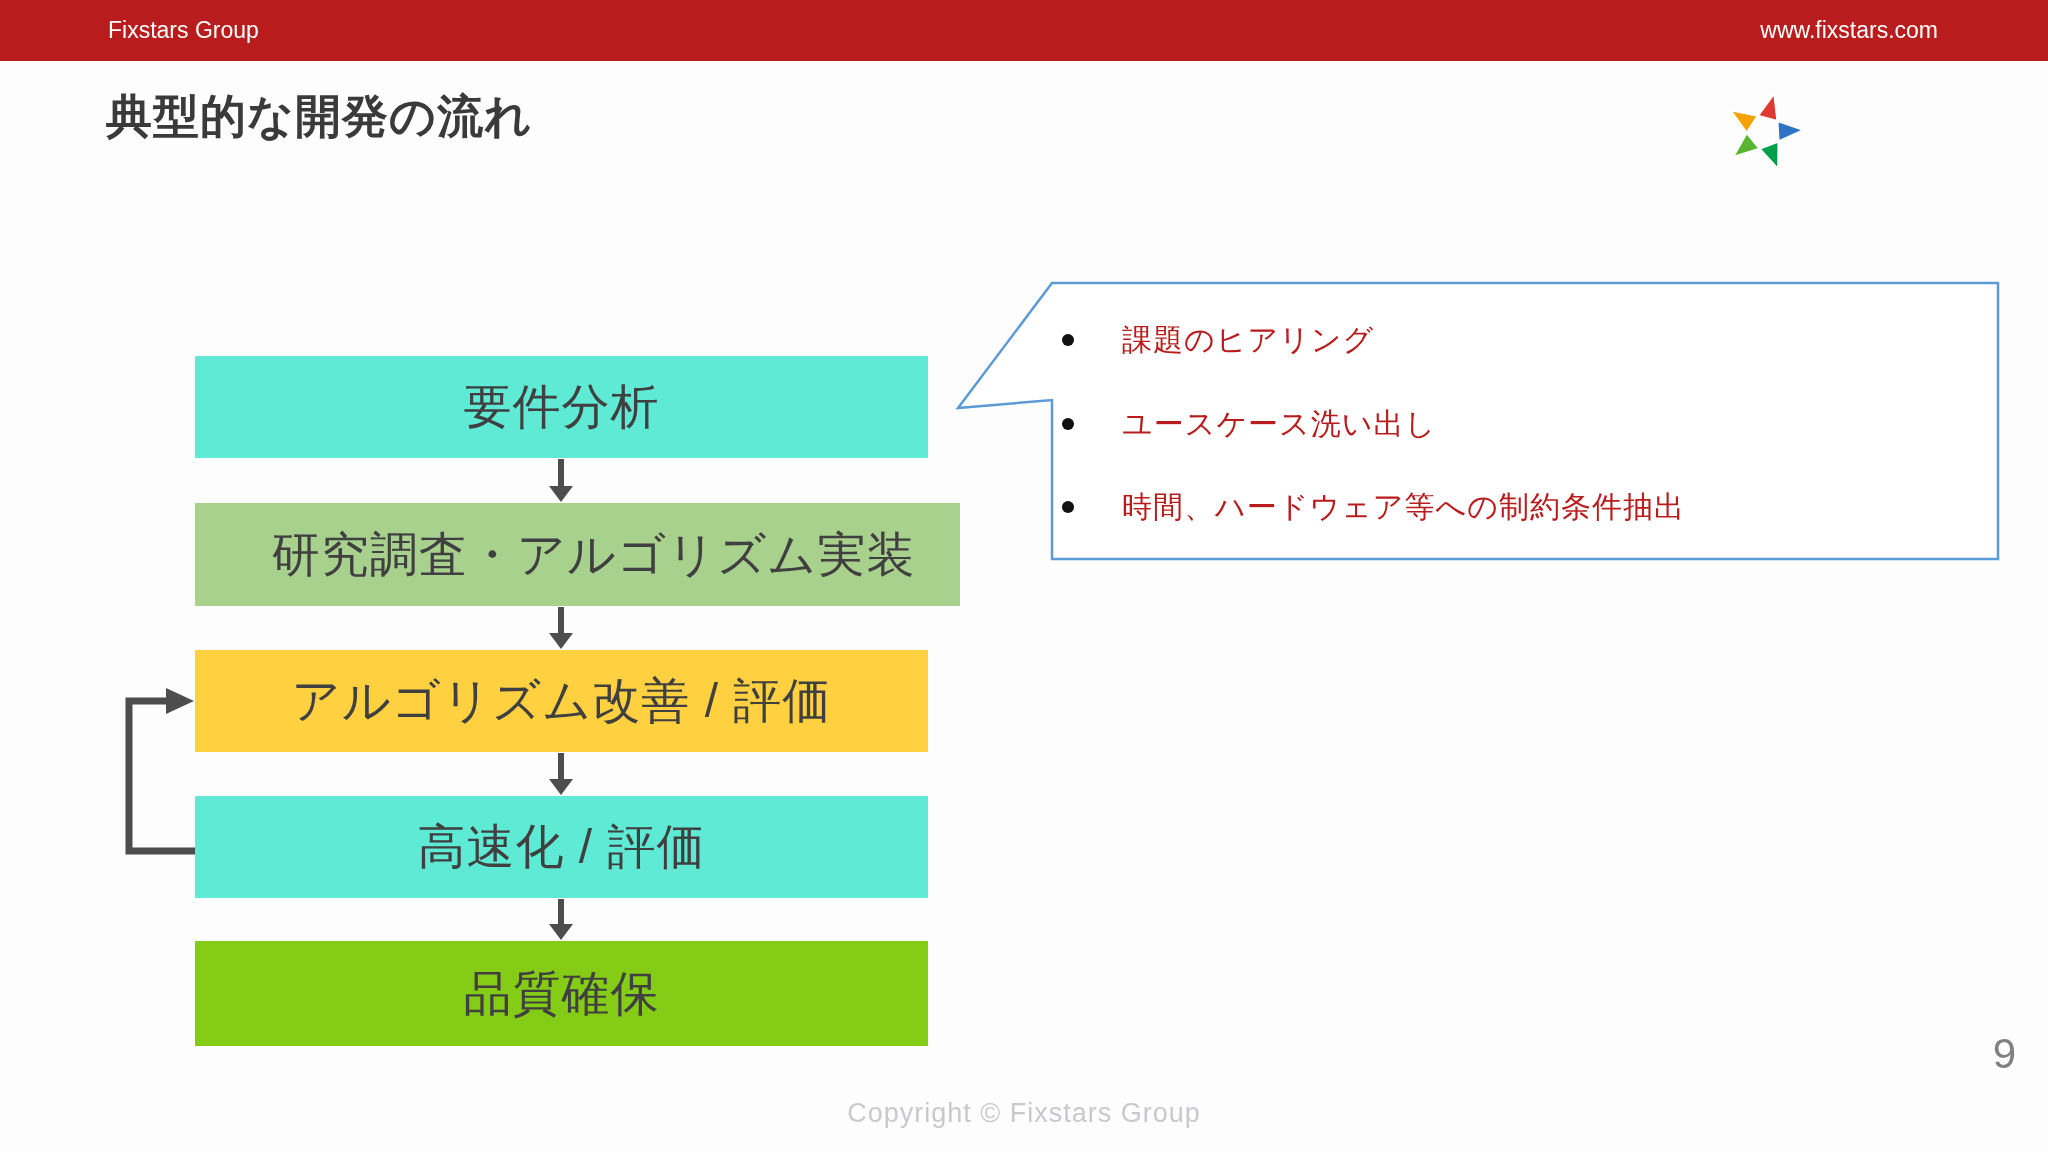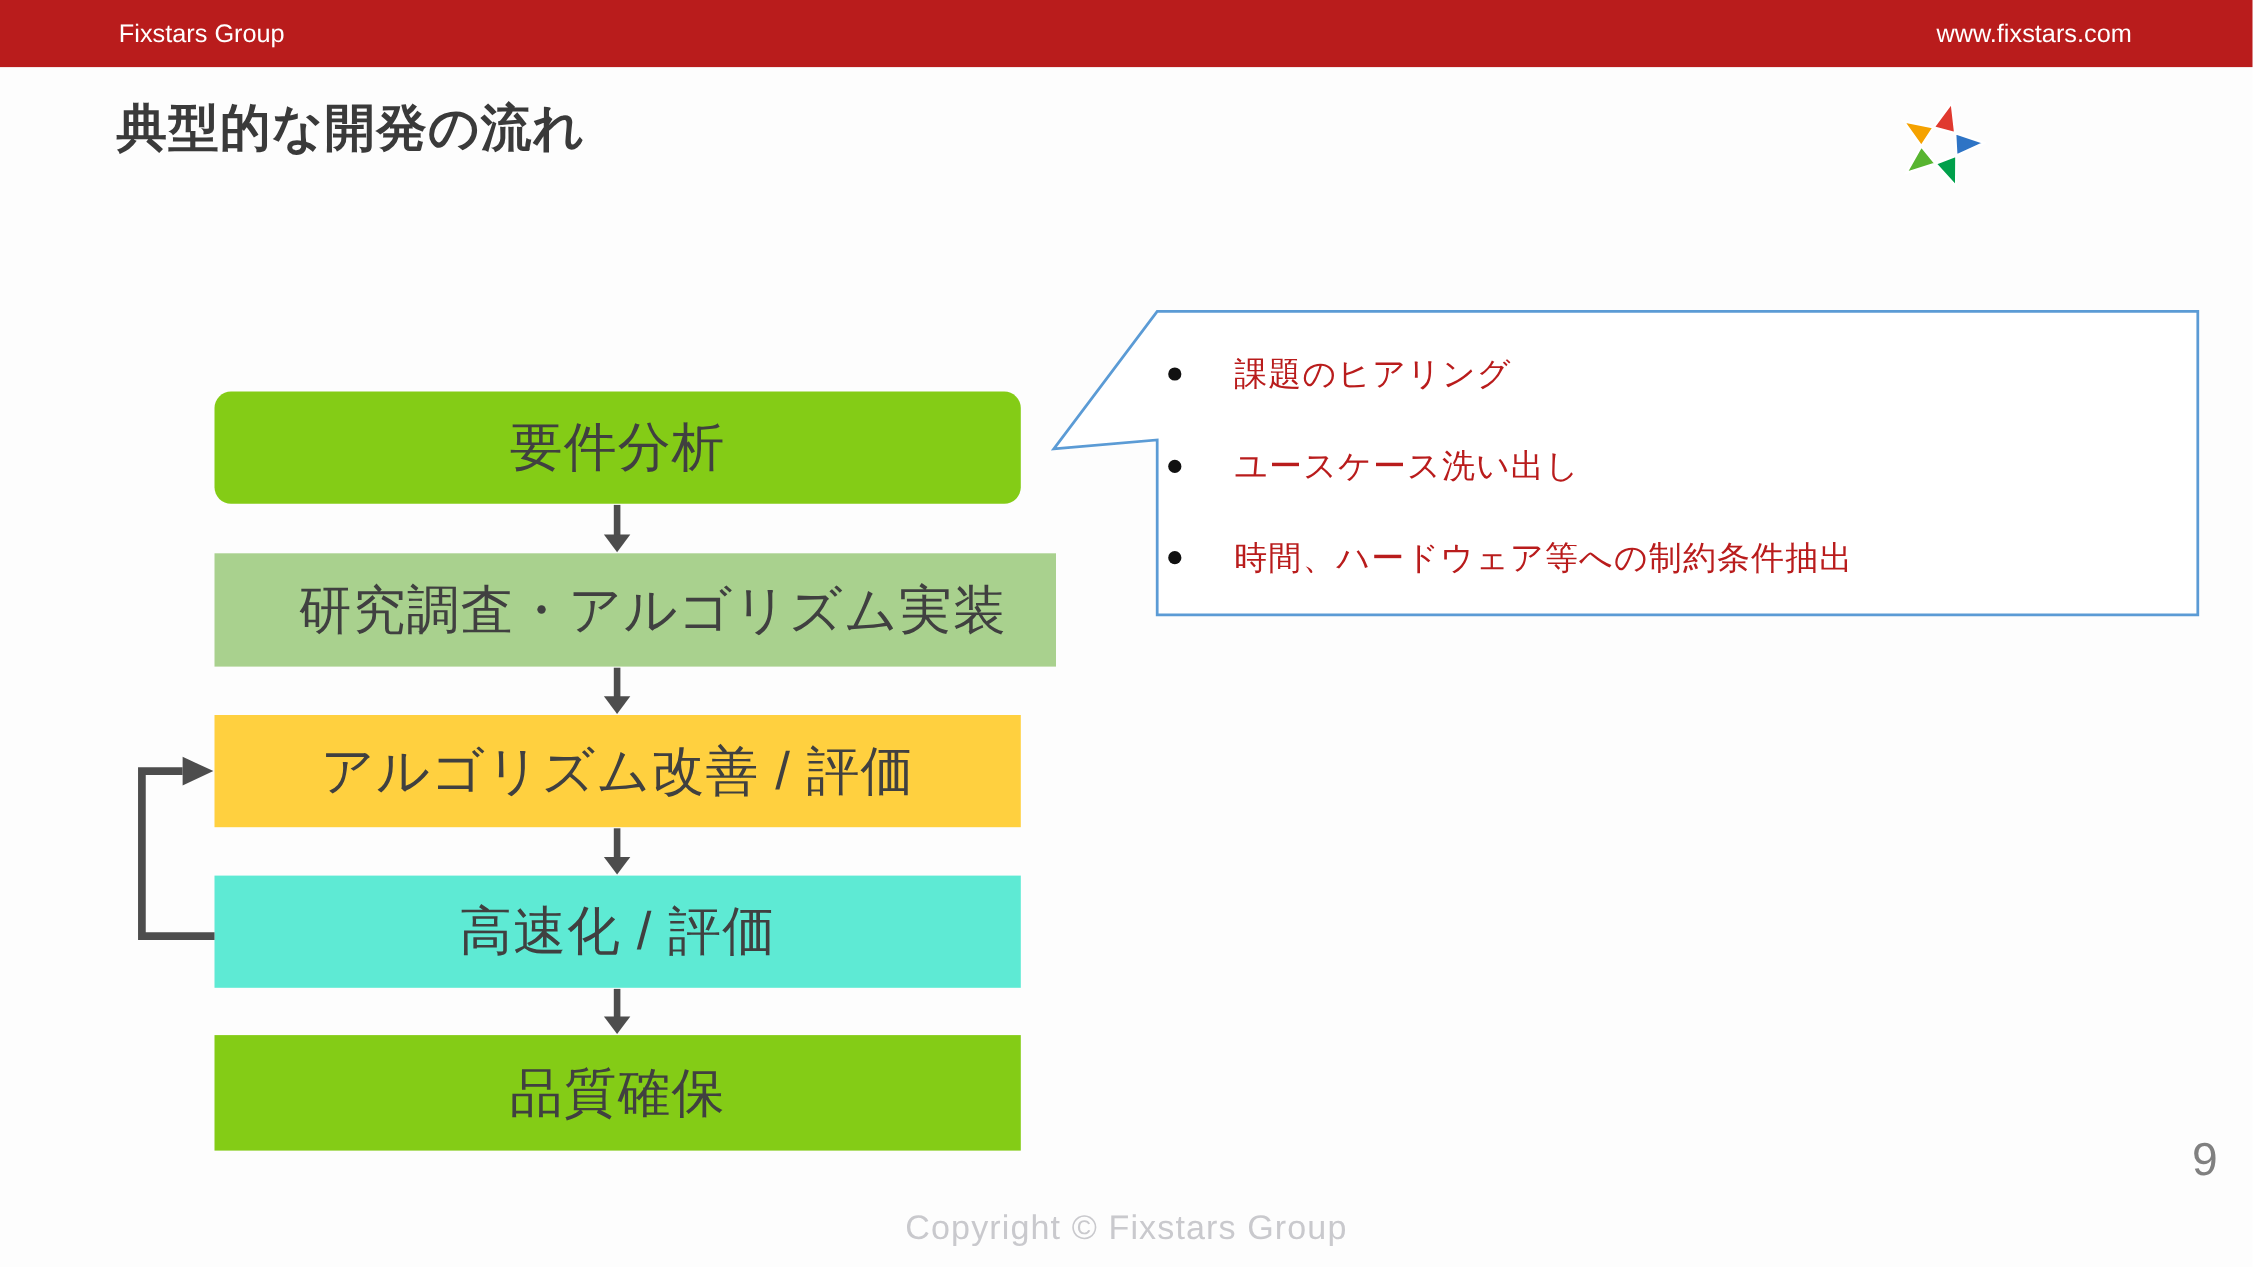"要件分析" div.step { background: #84cc16 -> #5eead4; border-radius: 15px -> none }
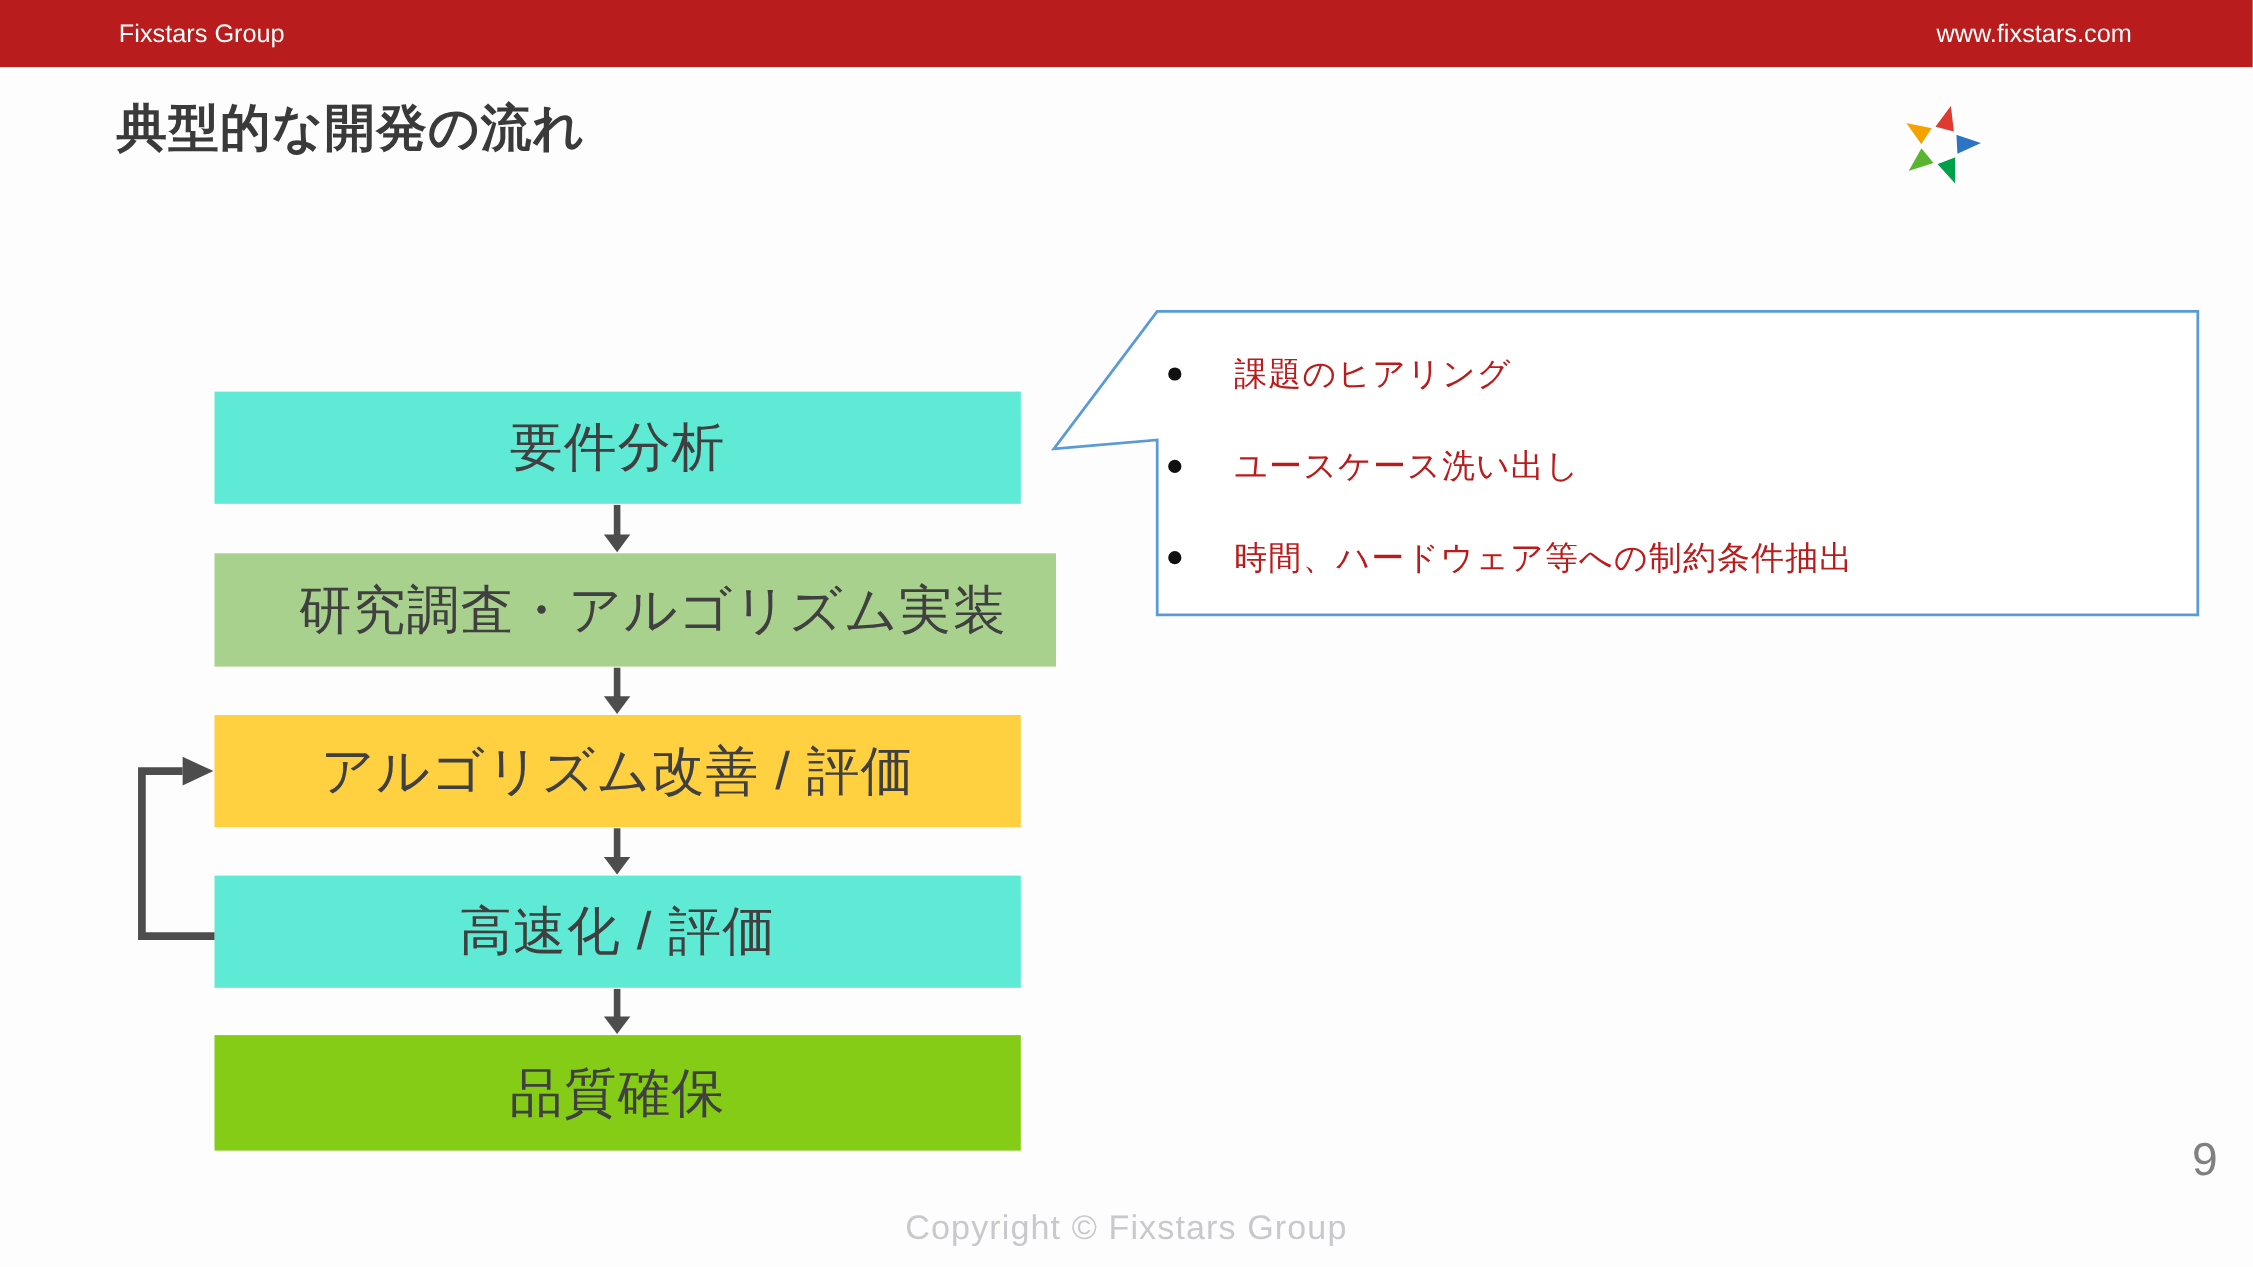"Copyright © Fixstars Group" .copyright { font-size: 31px -> 27px }
